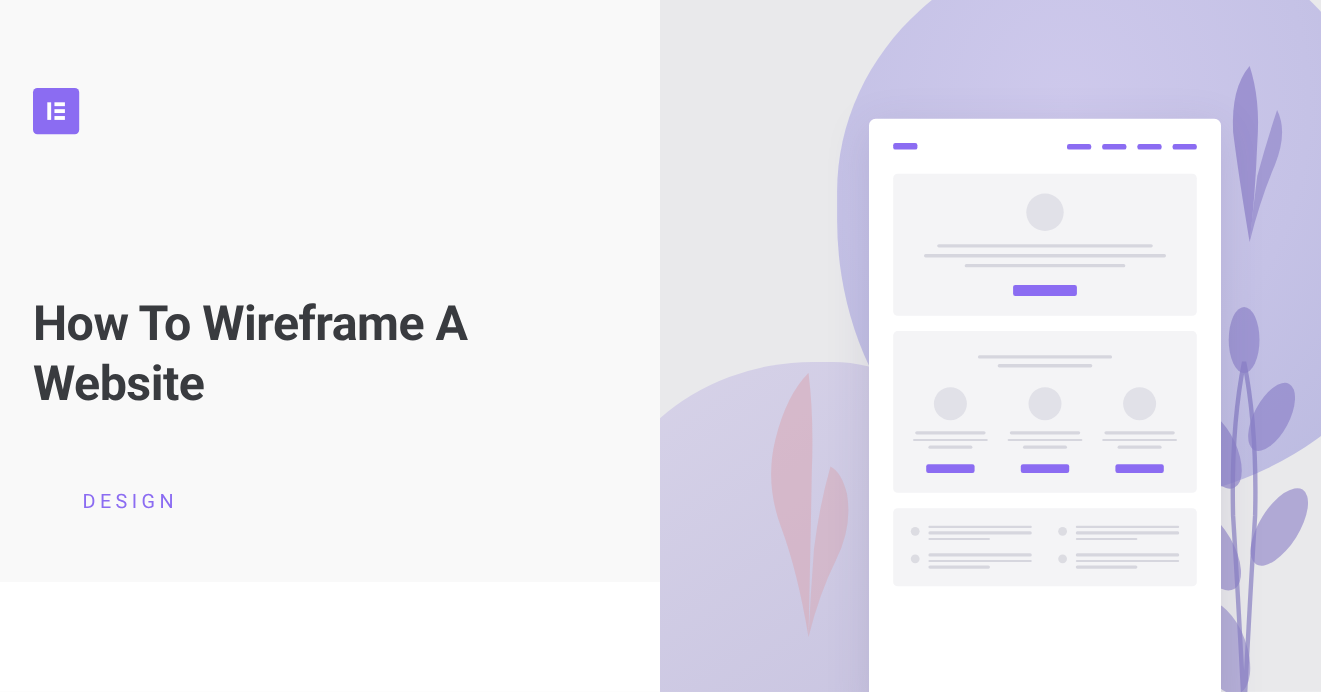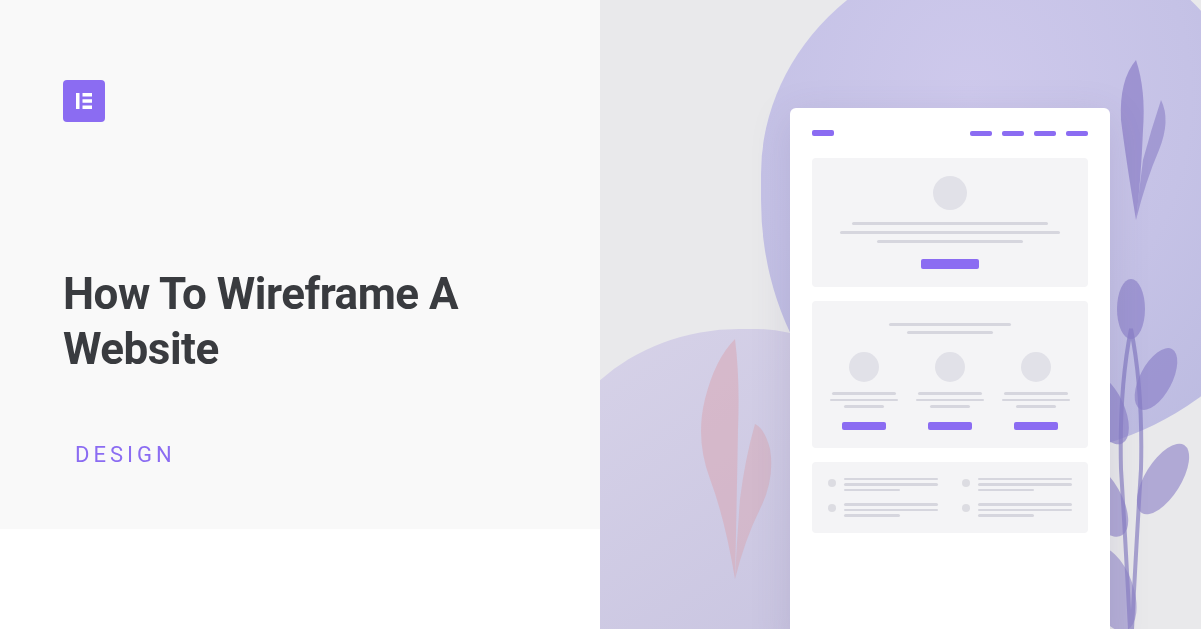"How To Wireframe A Website" .left-panel { padding: 80px 0 0 63px -> 80px 0 0 30px }
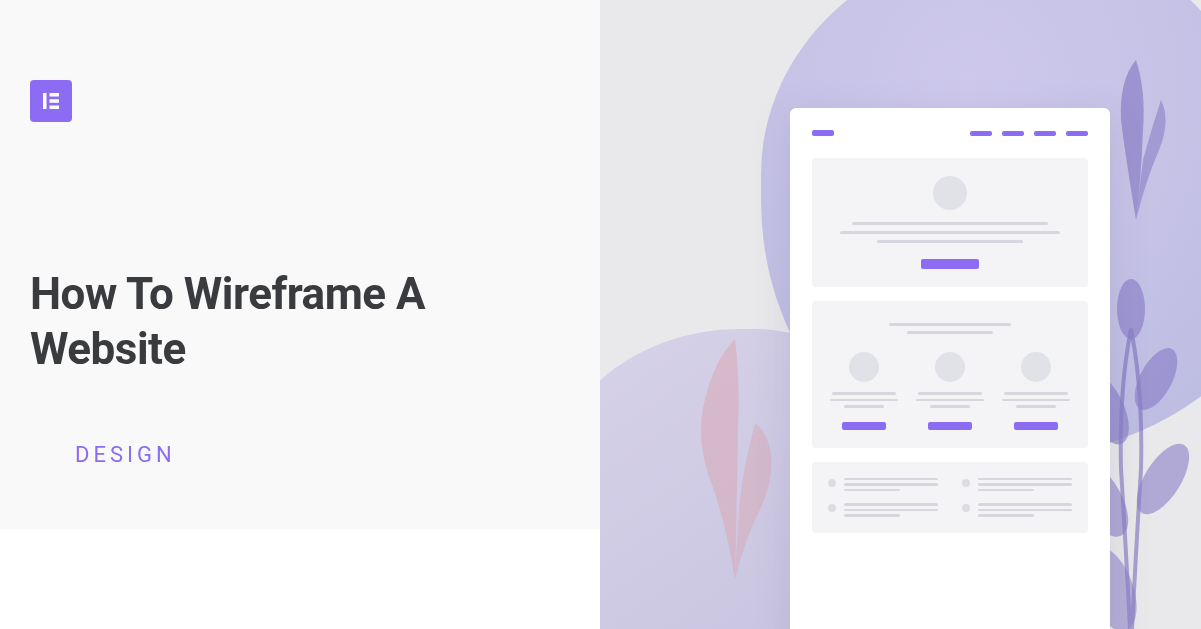"DESIGN" .category { font-size: 22px -> 18px }
